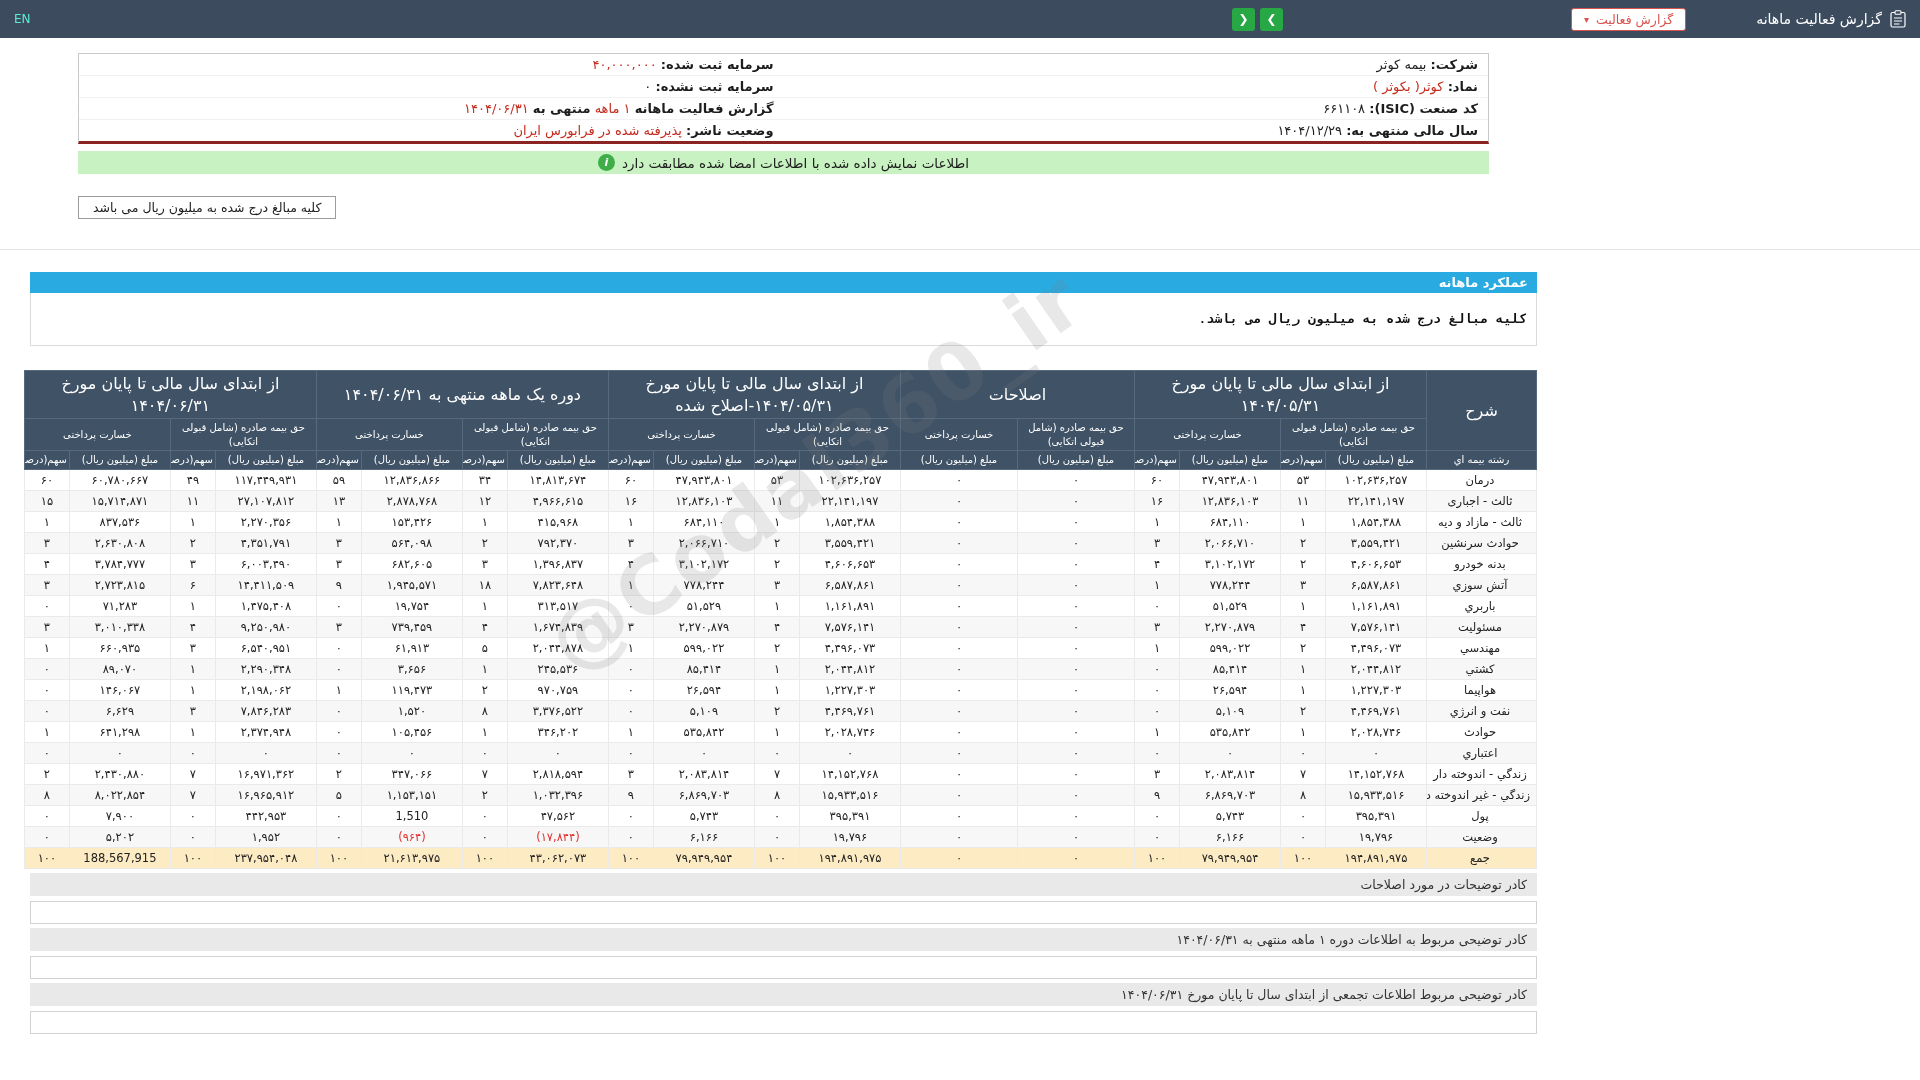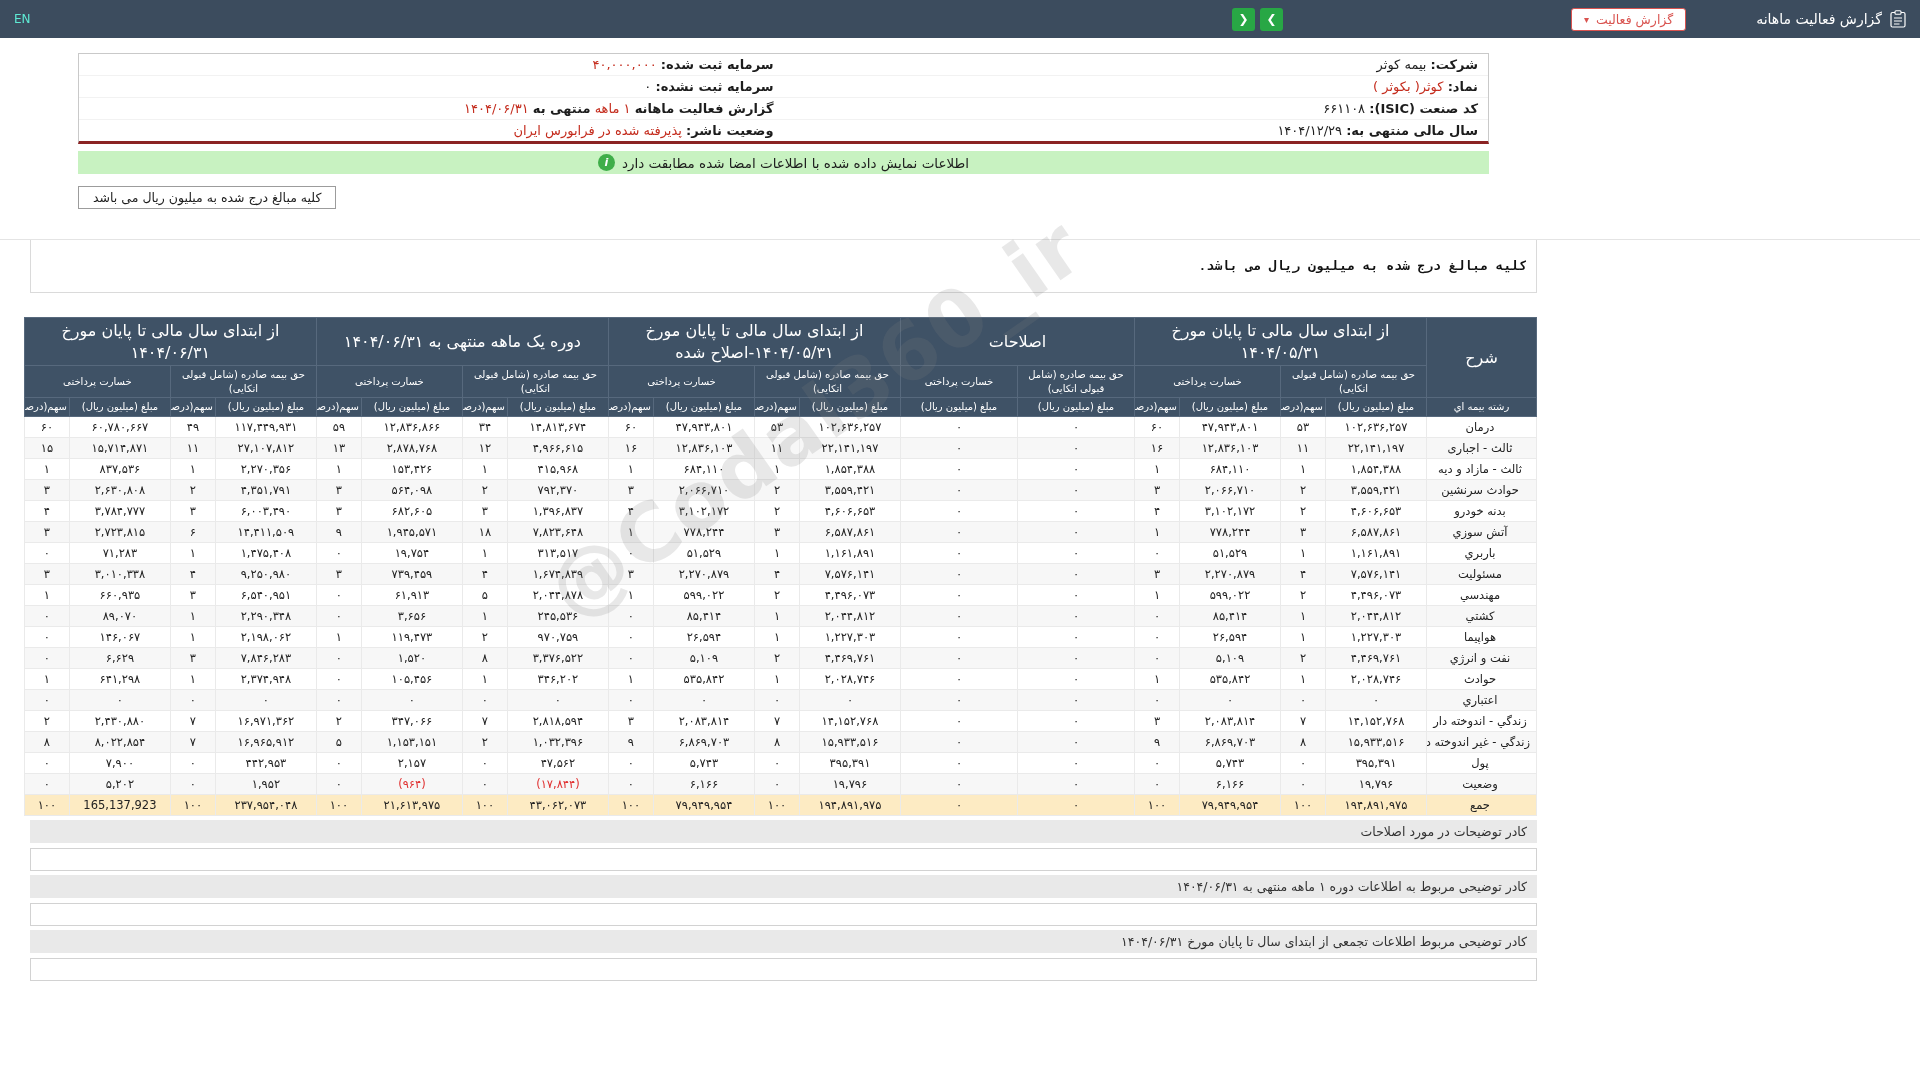"کلیه مبالغ درج شده به میلیون ریال می باشد" .amounts-note { margin-top: 12px -> 22px }
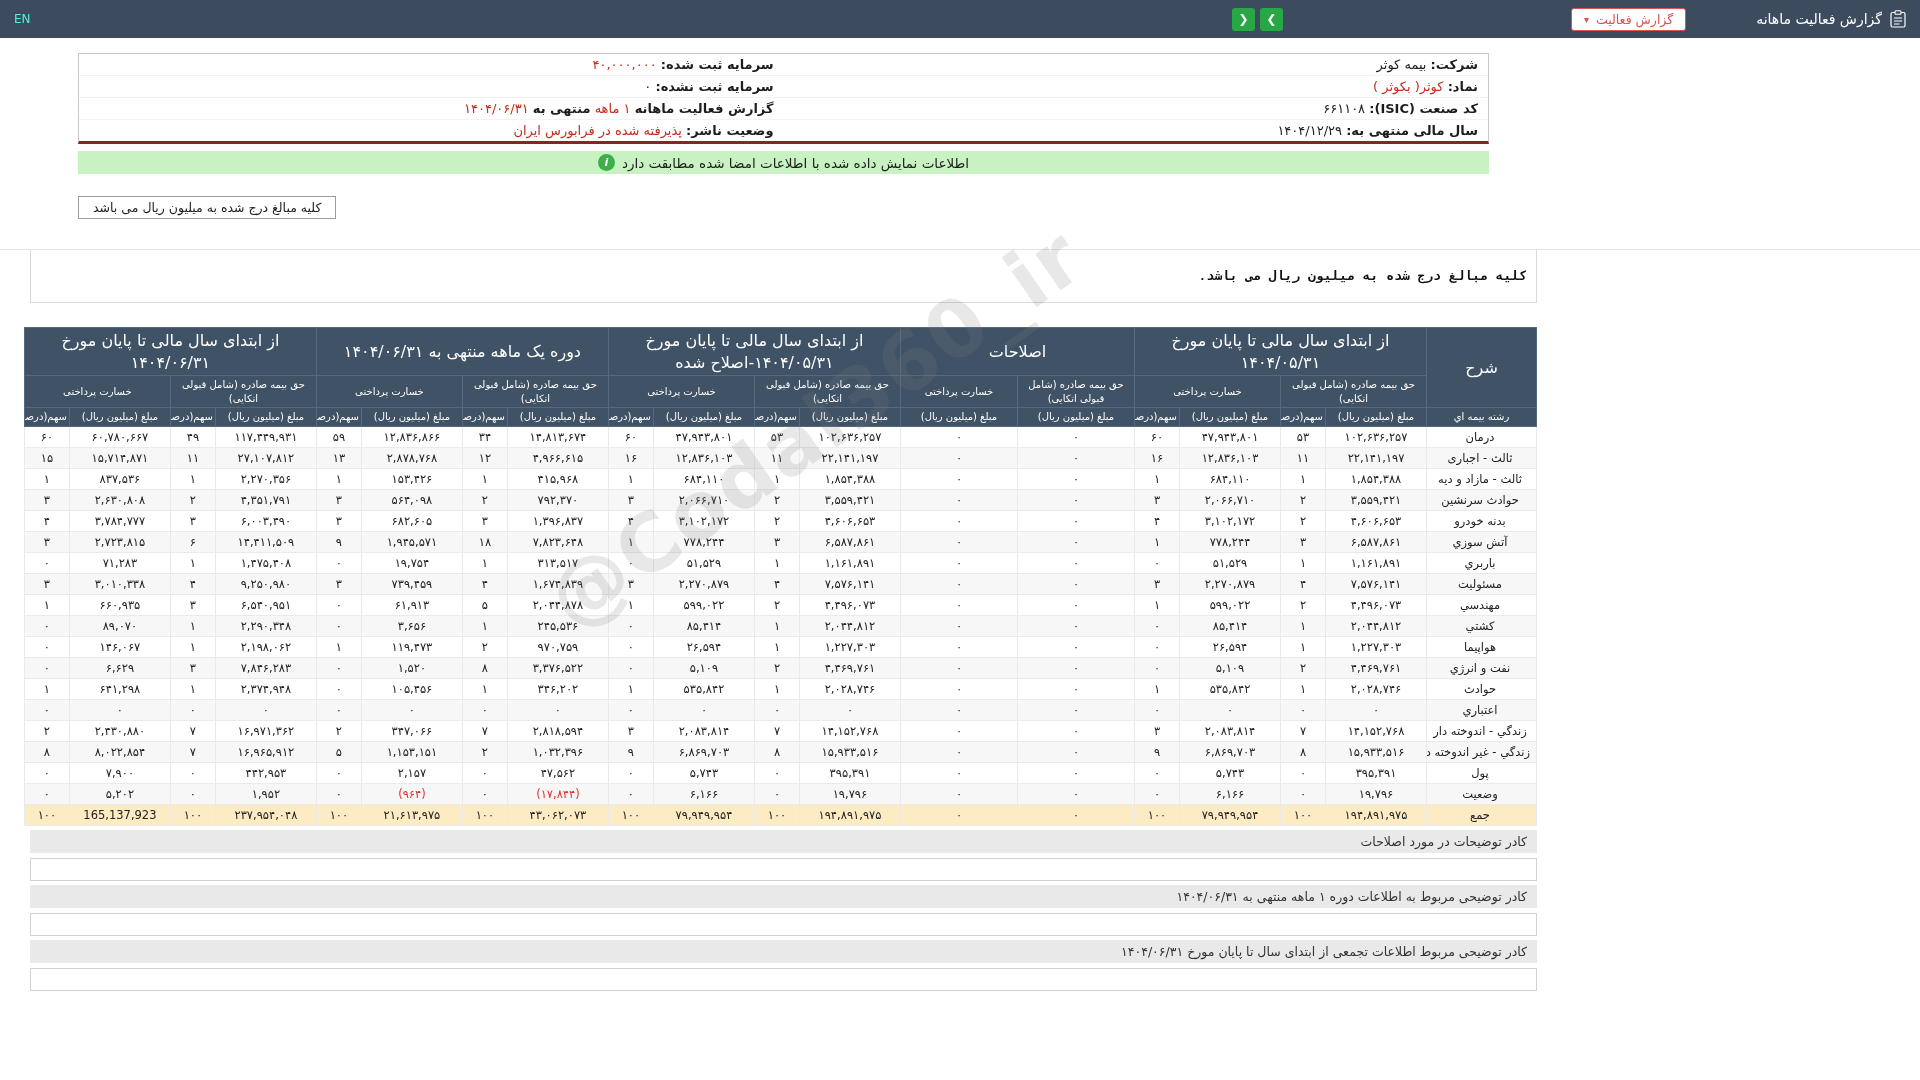"عملکرد ماهانه" div.section-bar { html: none -> <div>عملکرد ماهانه</div> }
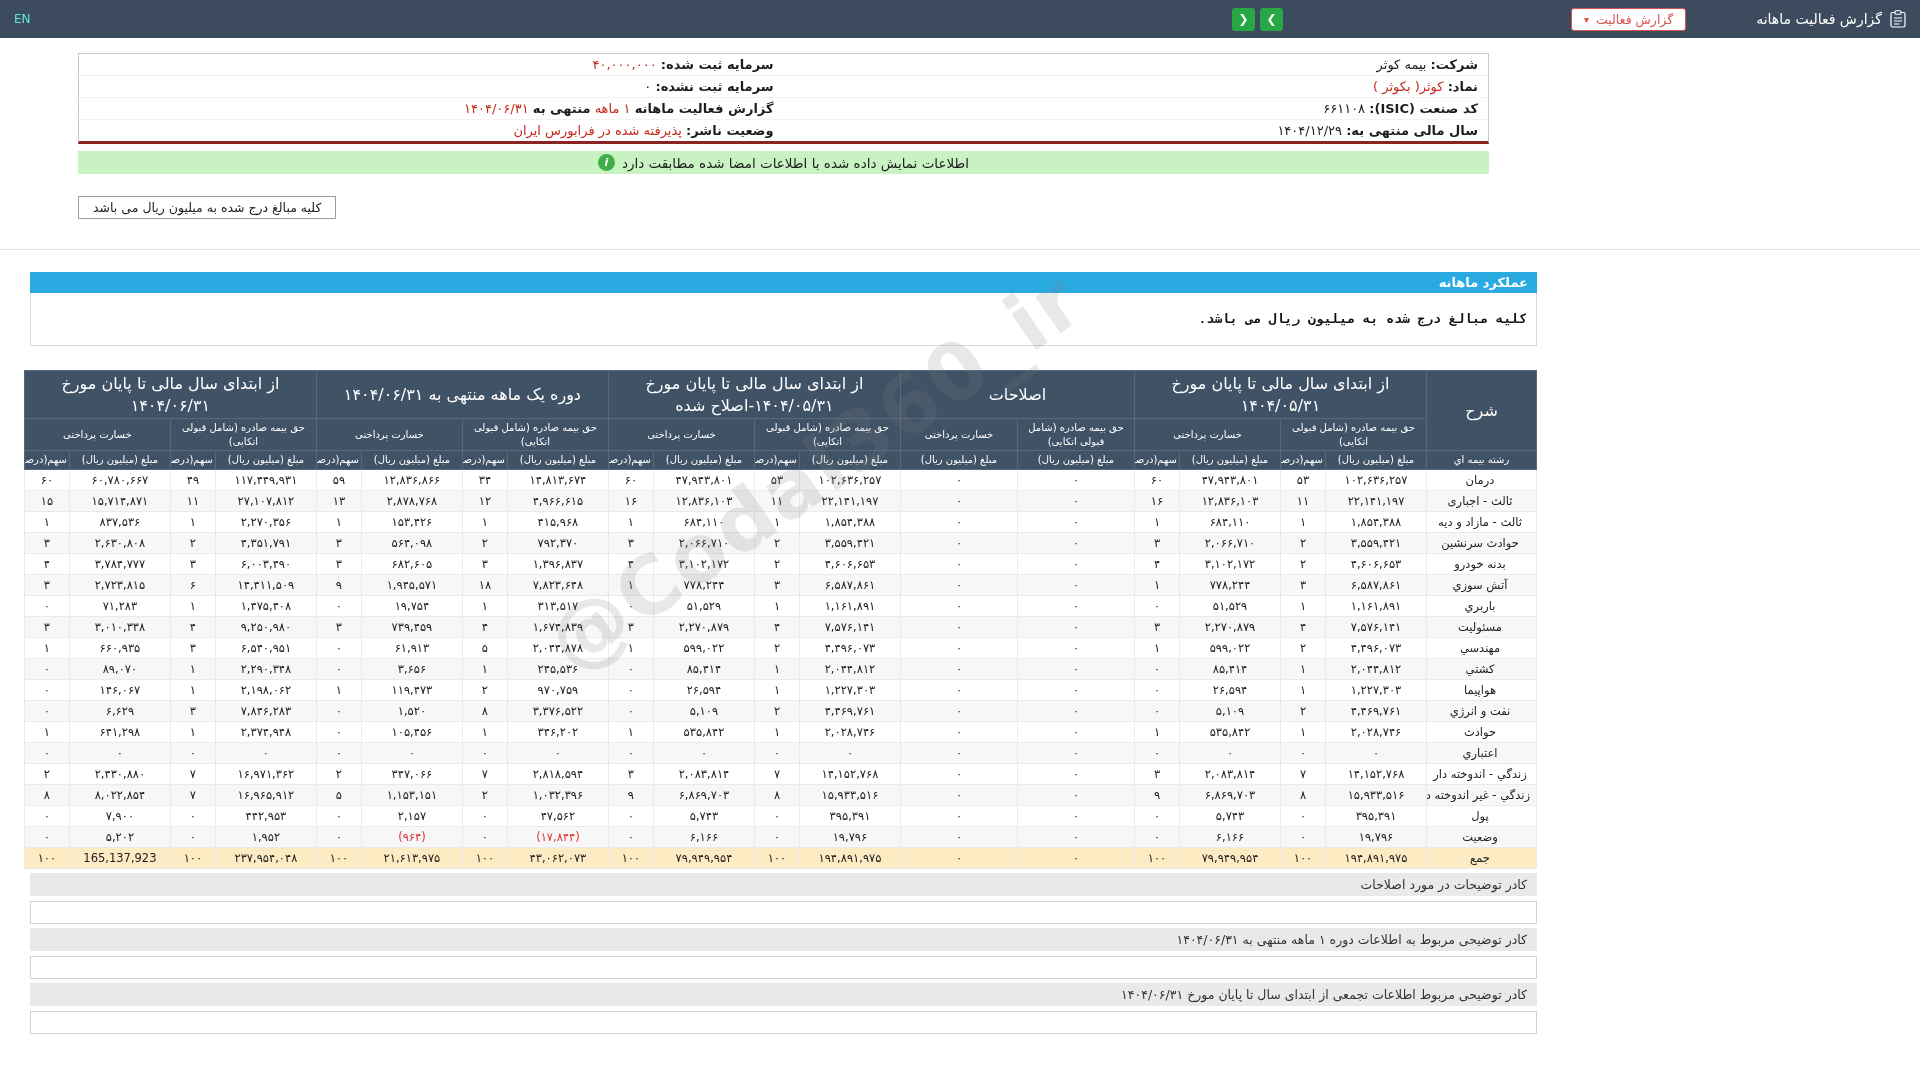"۲,۱۵۷" td.num { text: ۲,۱۵۷ -> 1,510 }
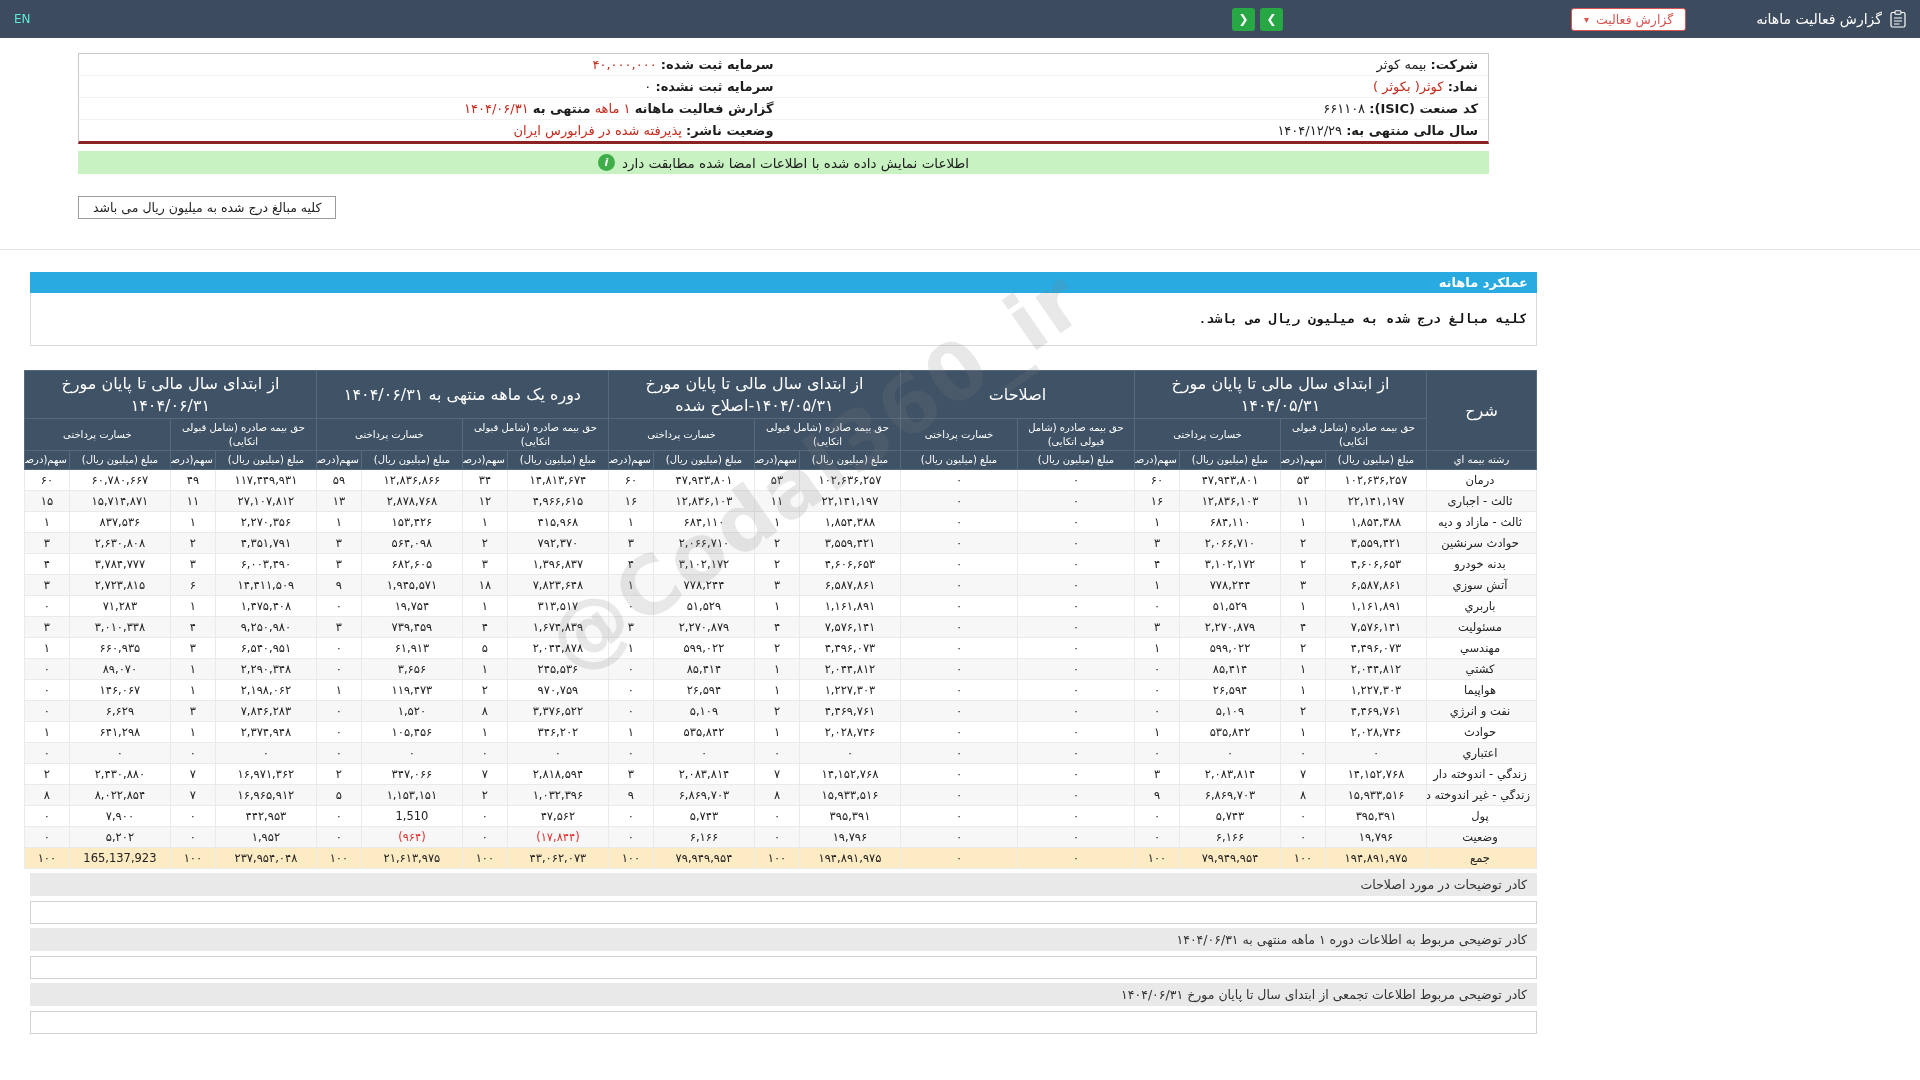"165,137,923" td.num { text: 165,137,923 -> 188,567,915 }
